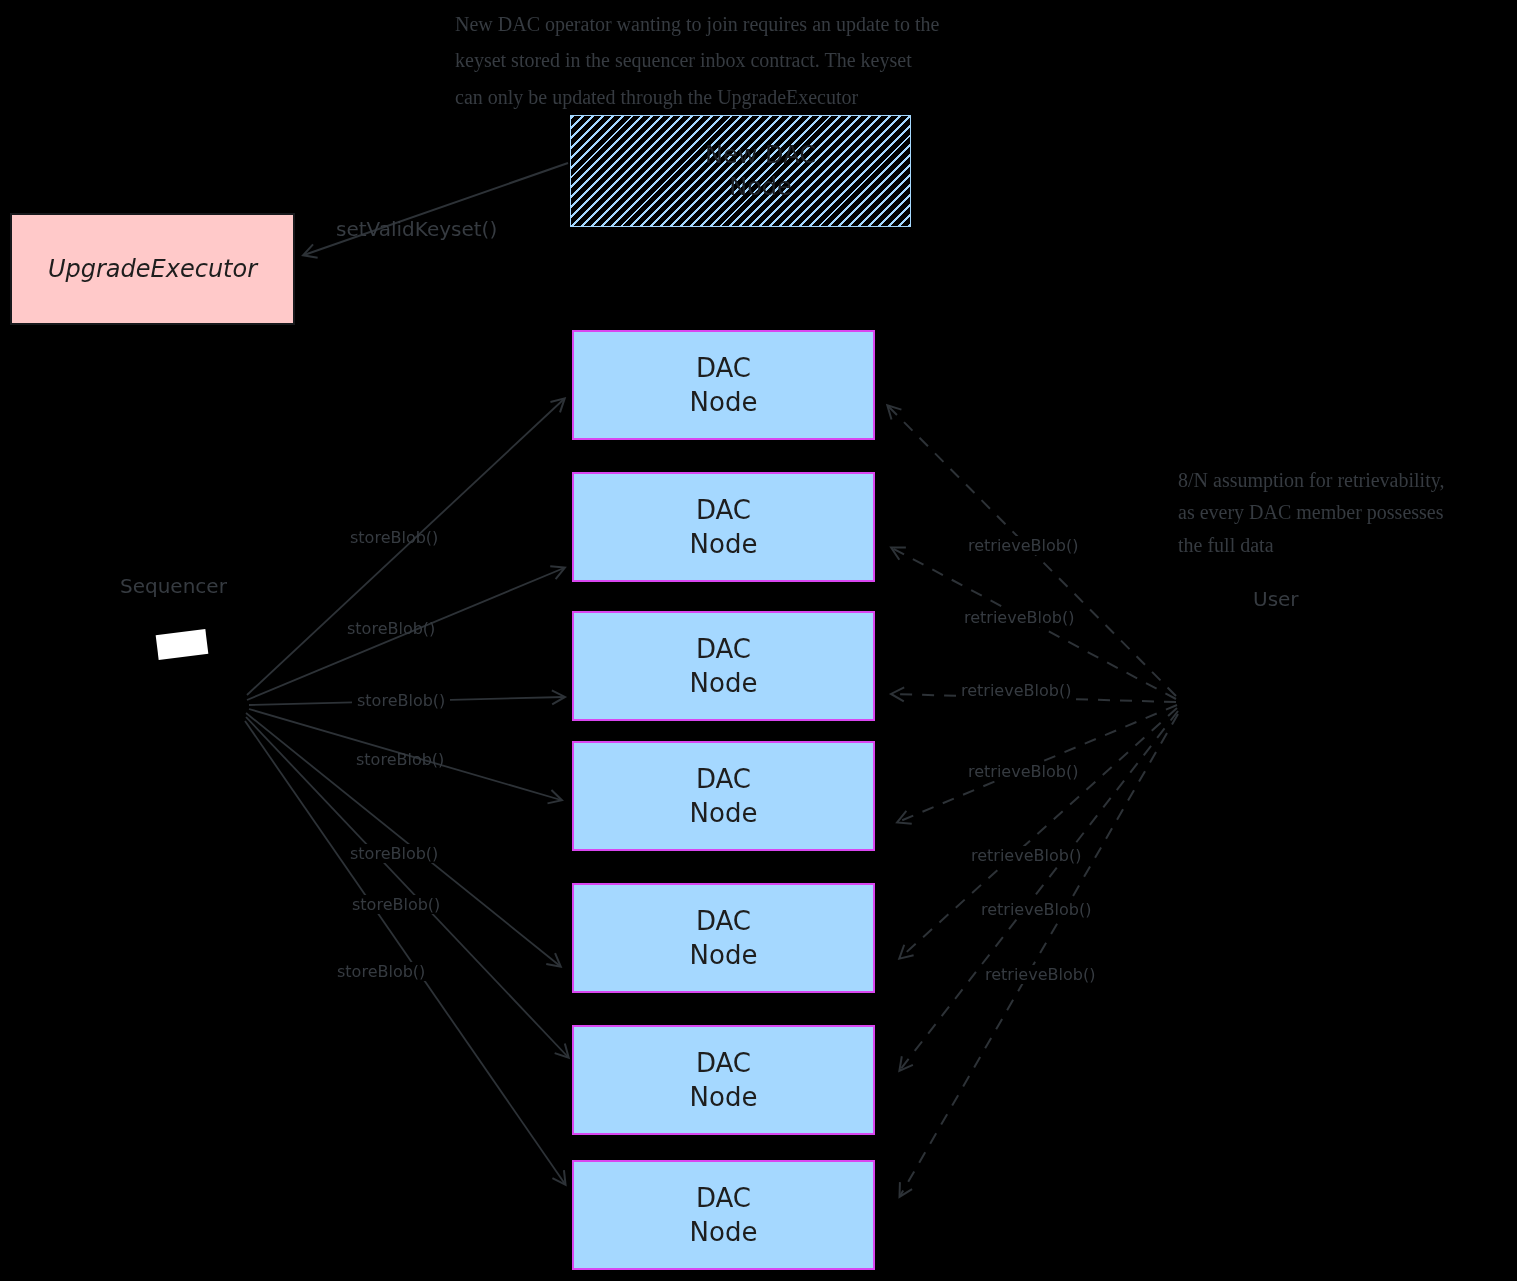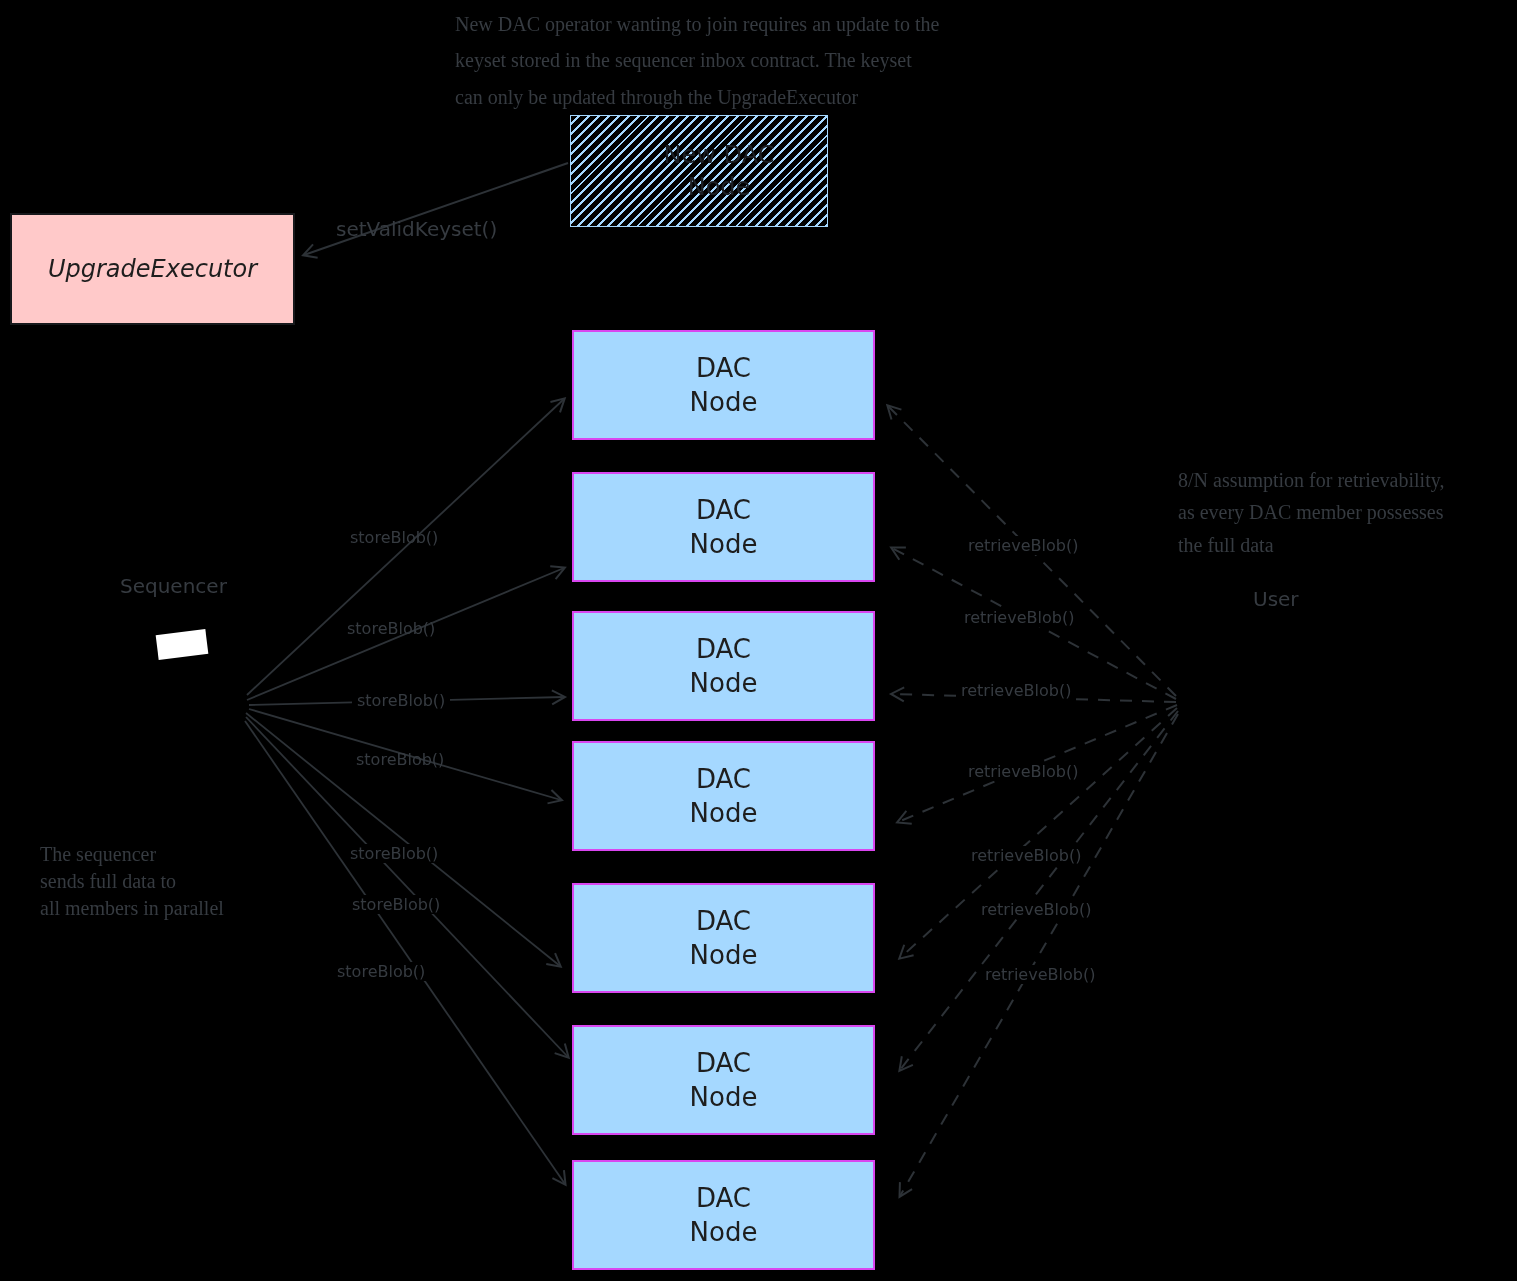"New DAC" .hatch-box { width: 258px -> 341px }
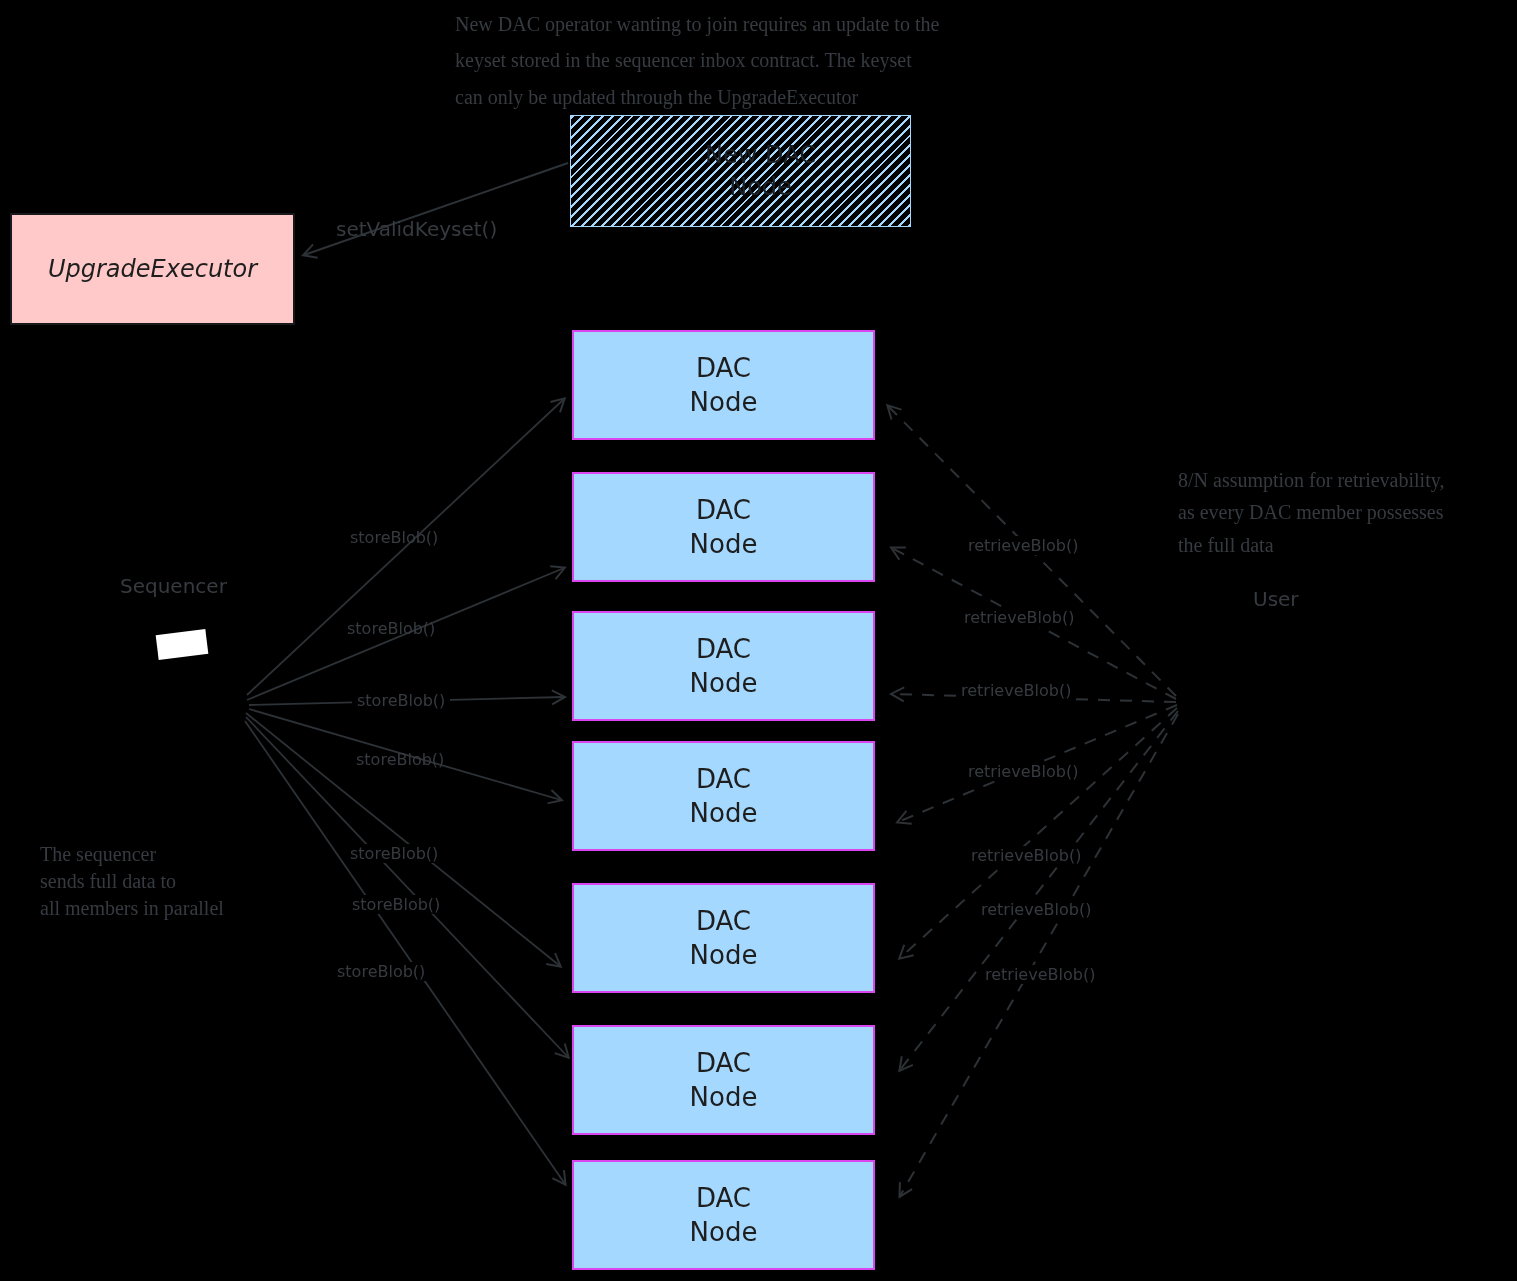"The sequencer" div.note { html: <div>The sequencer sends full data to all members in parallel</div> -> none }
